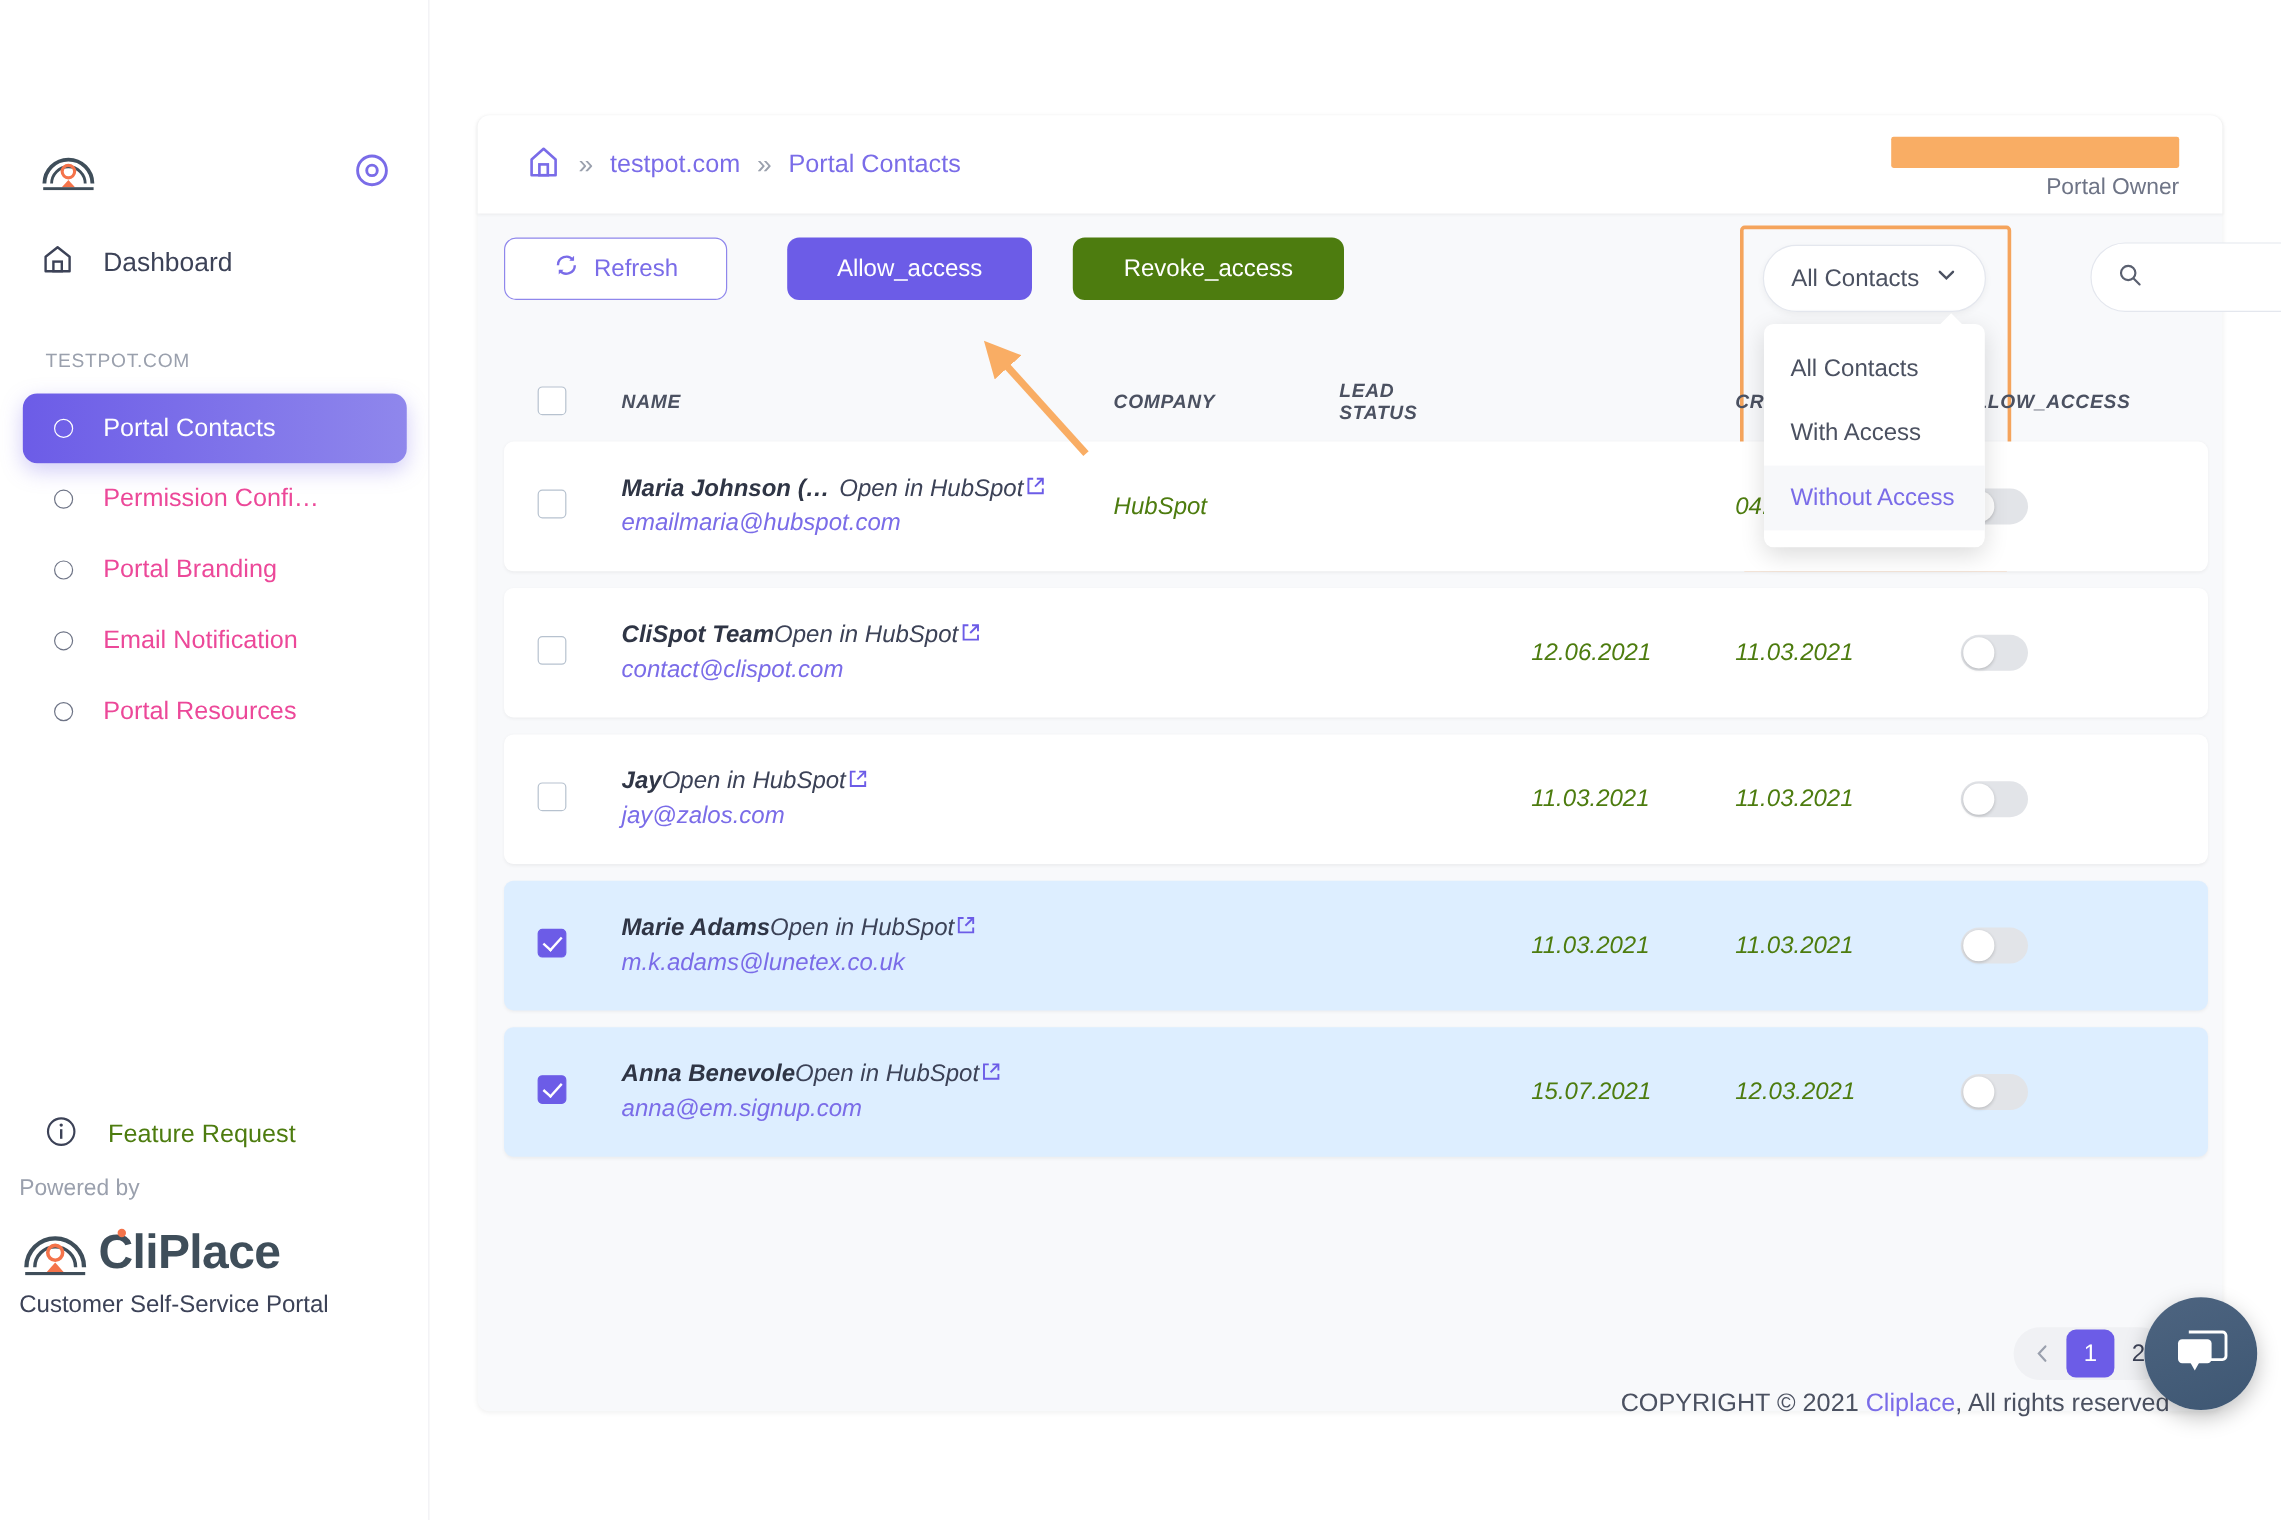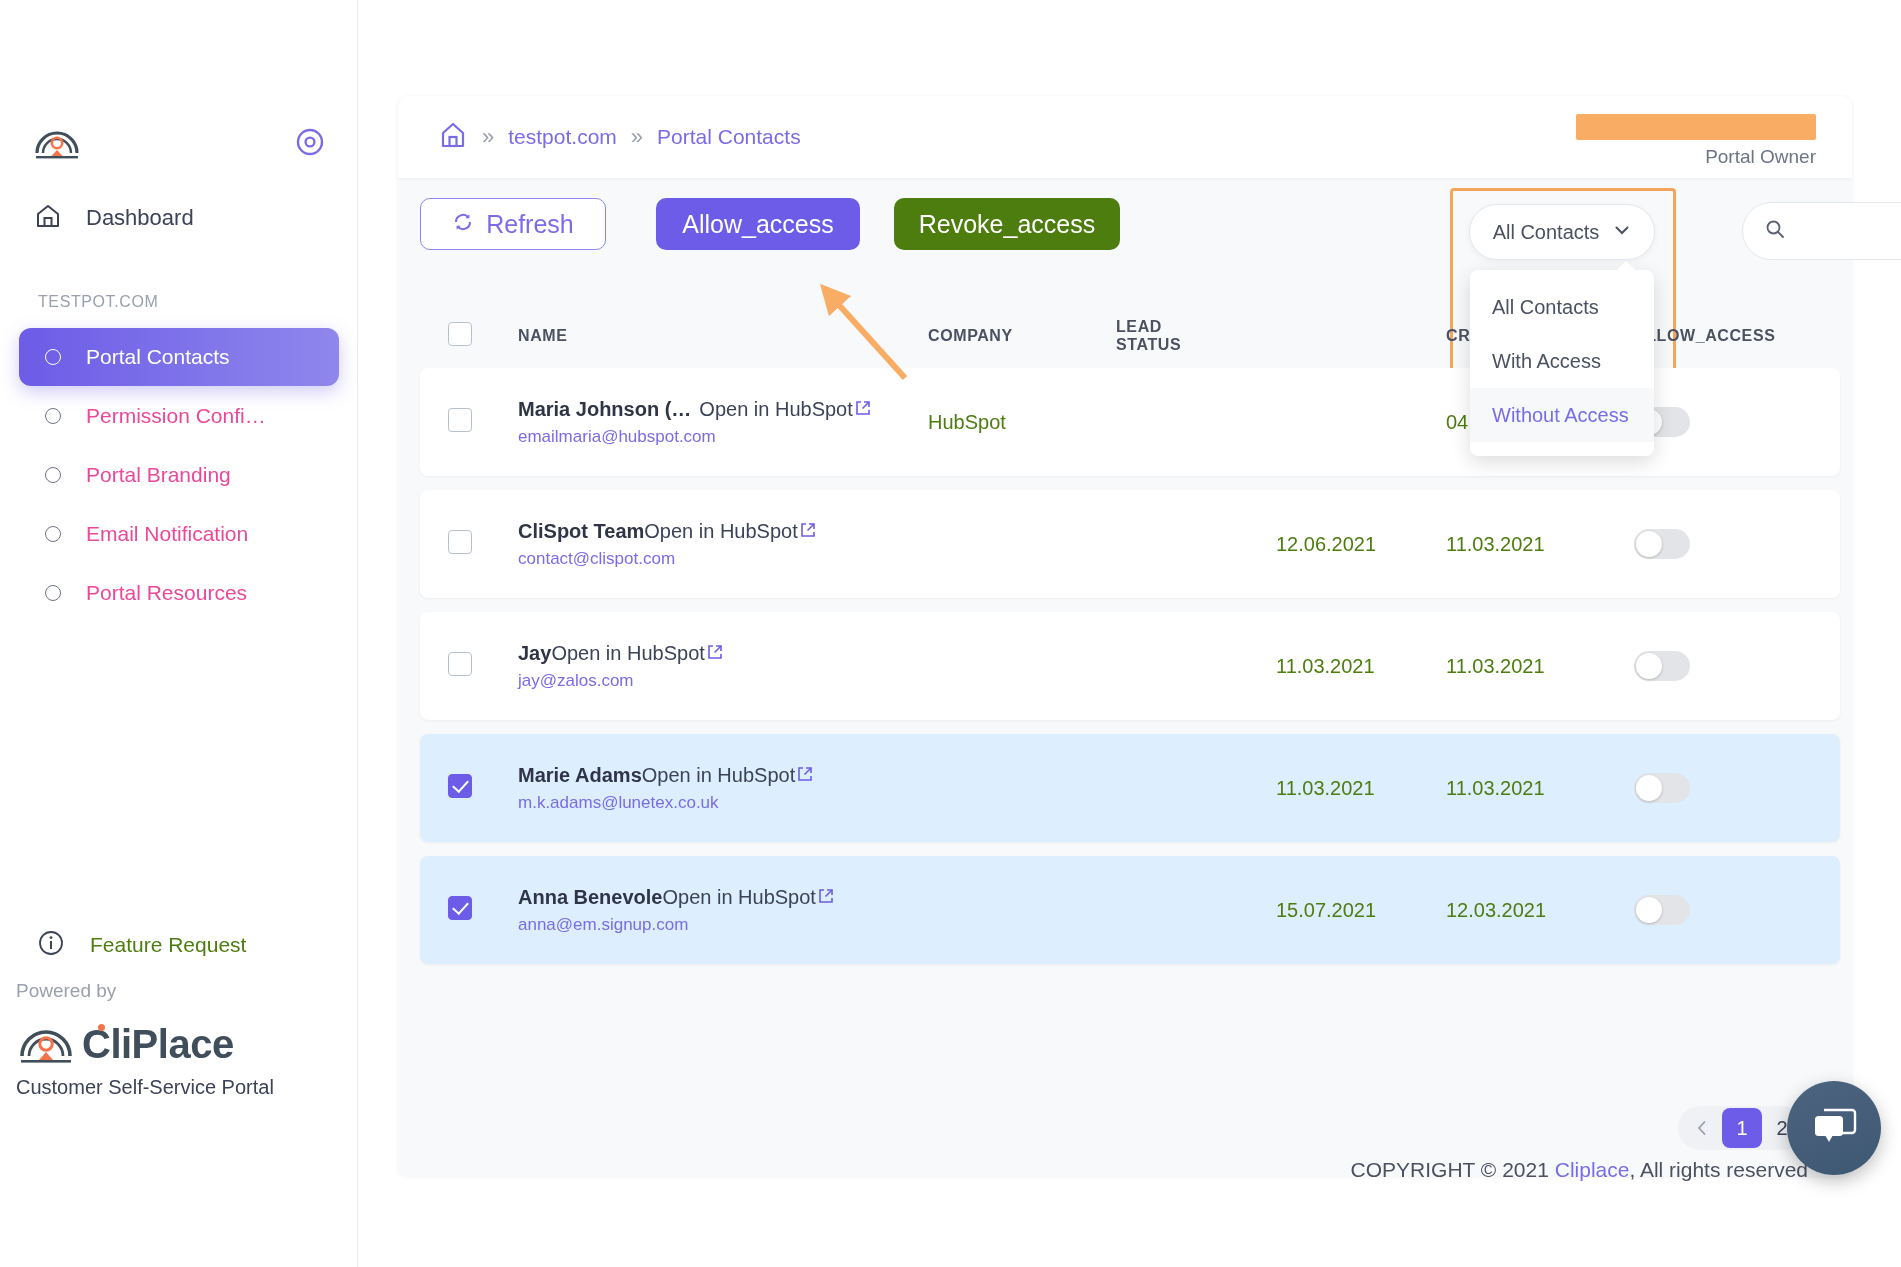"Refresh" .btn { font-size: 25px -> 20px }
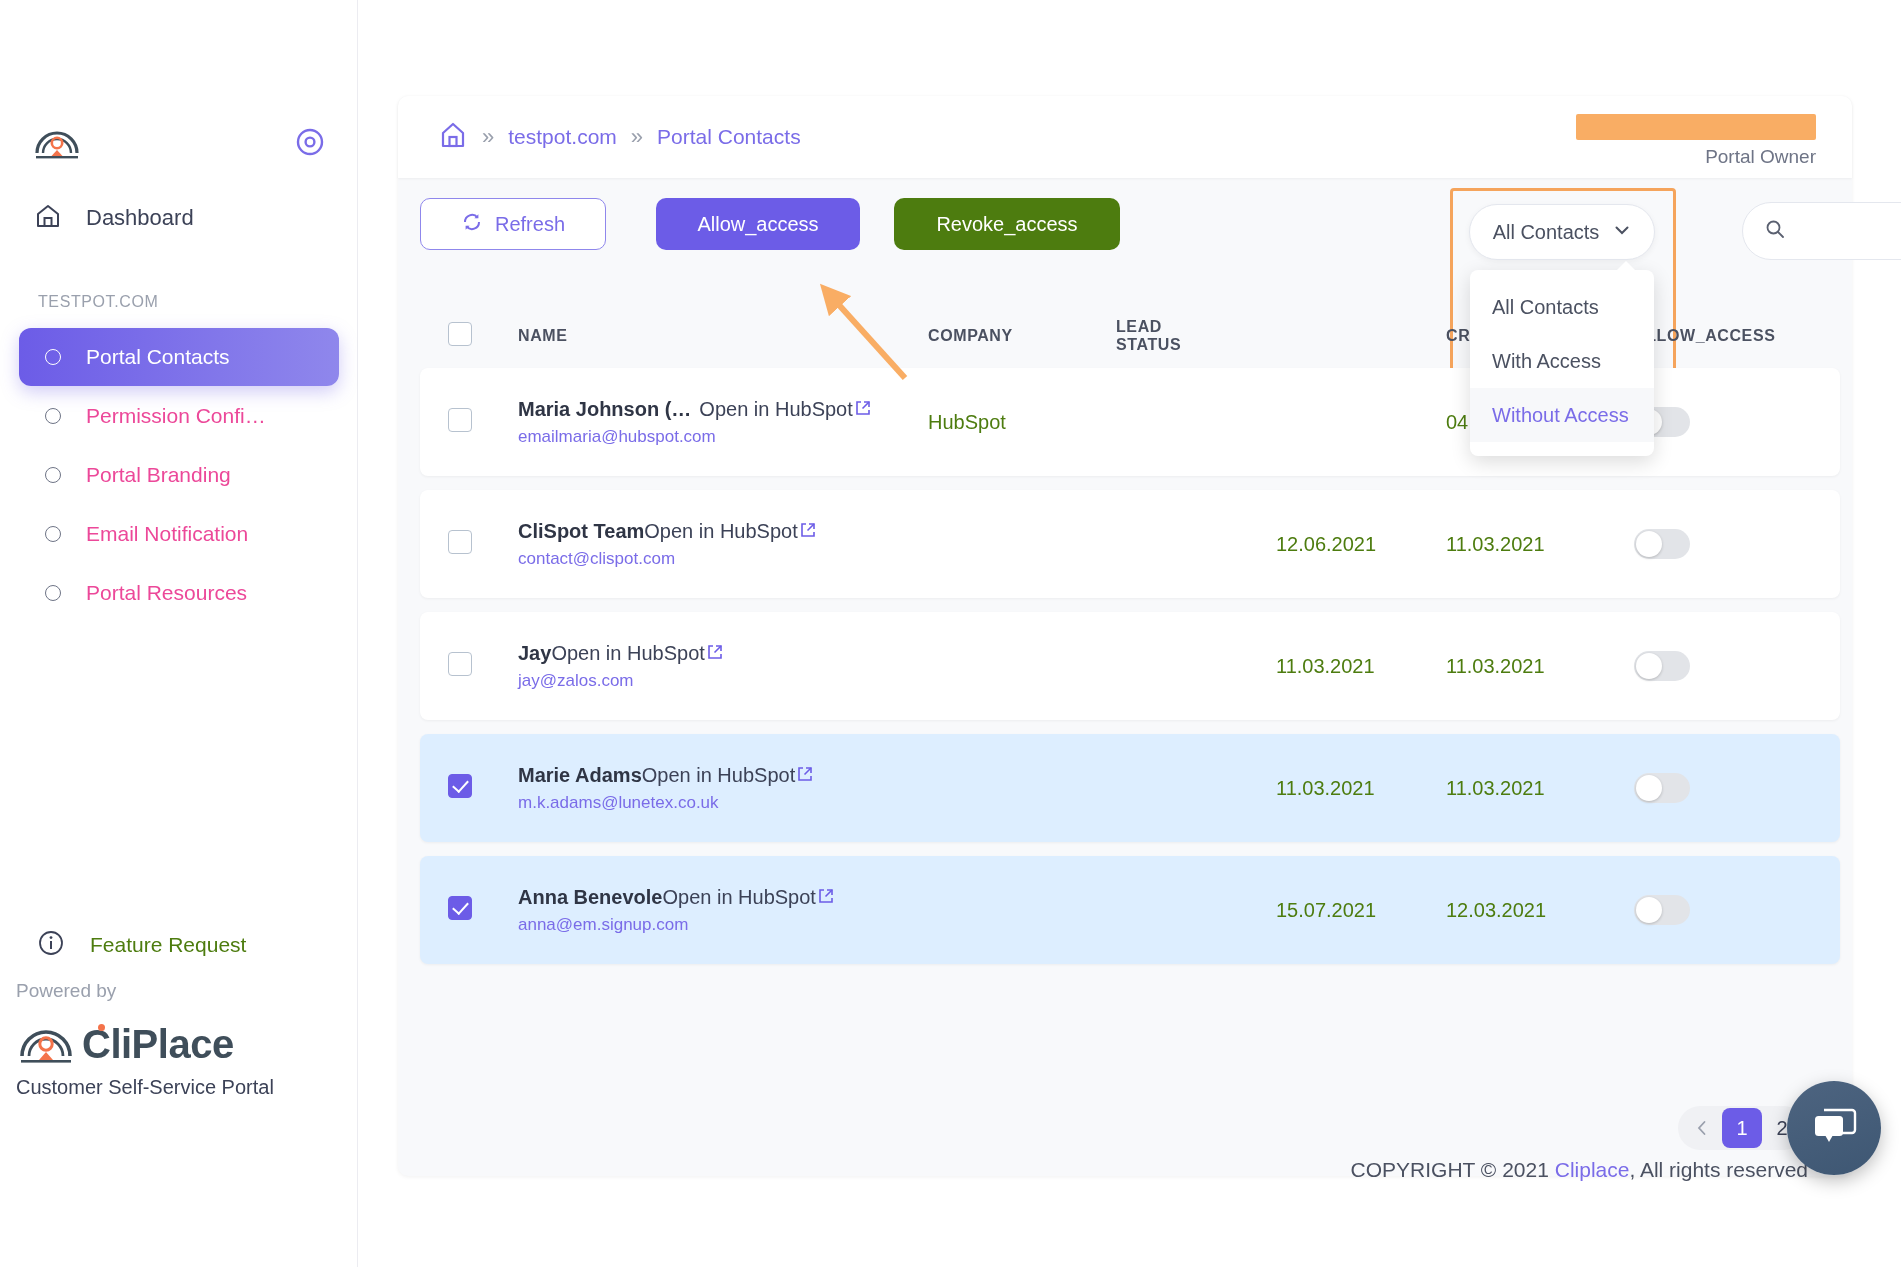"NAME" .table { font-style: none -> italic }
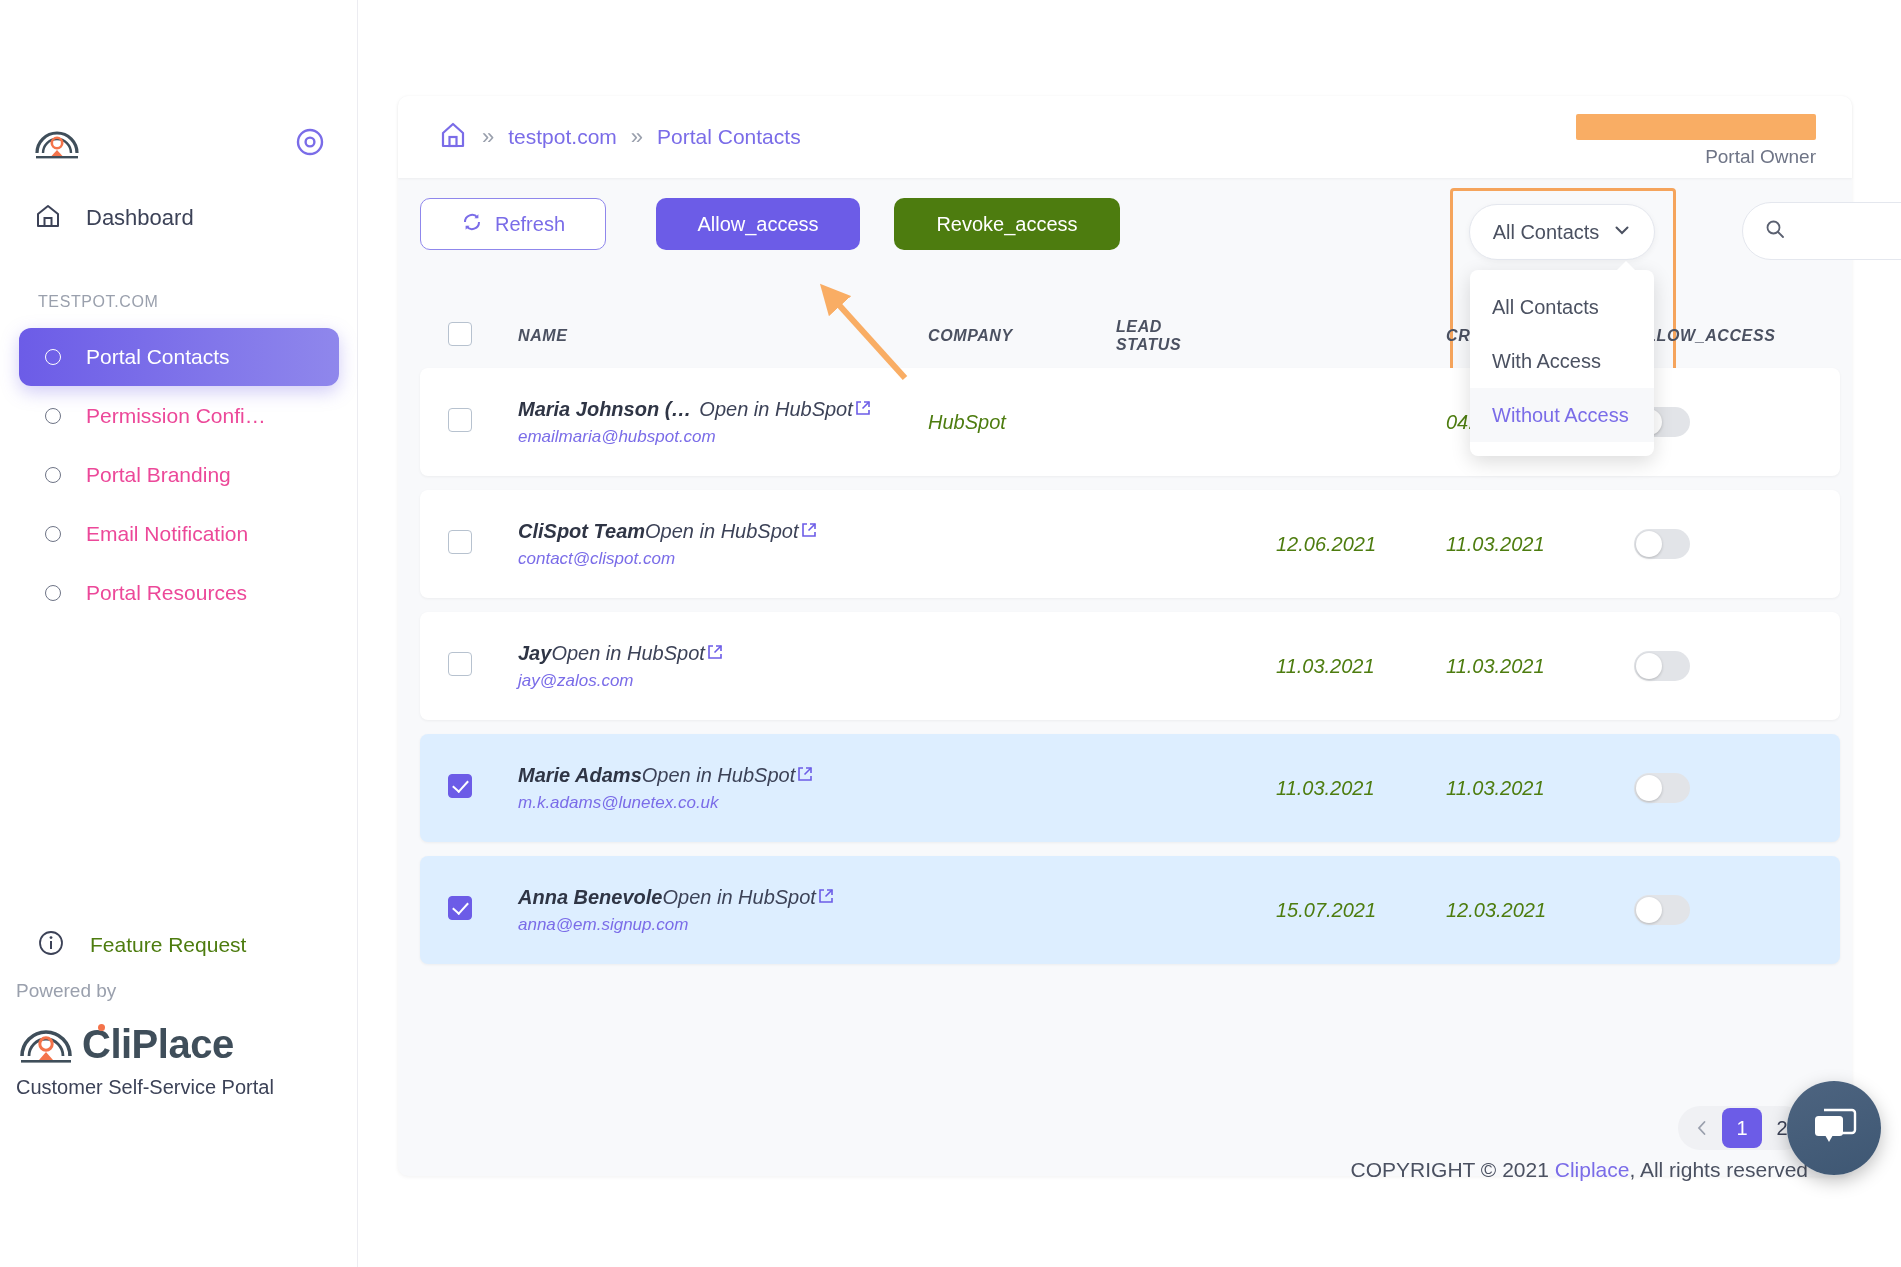"emailmaria@hubspot.com" .cemail { font-size: 17px -> 20px }
